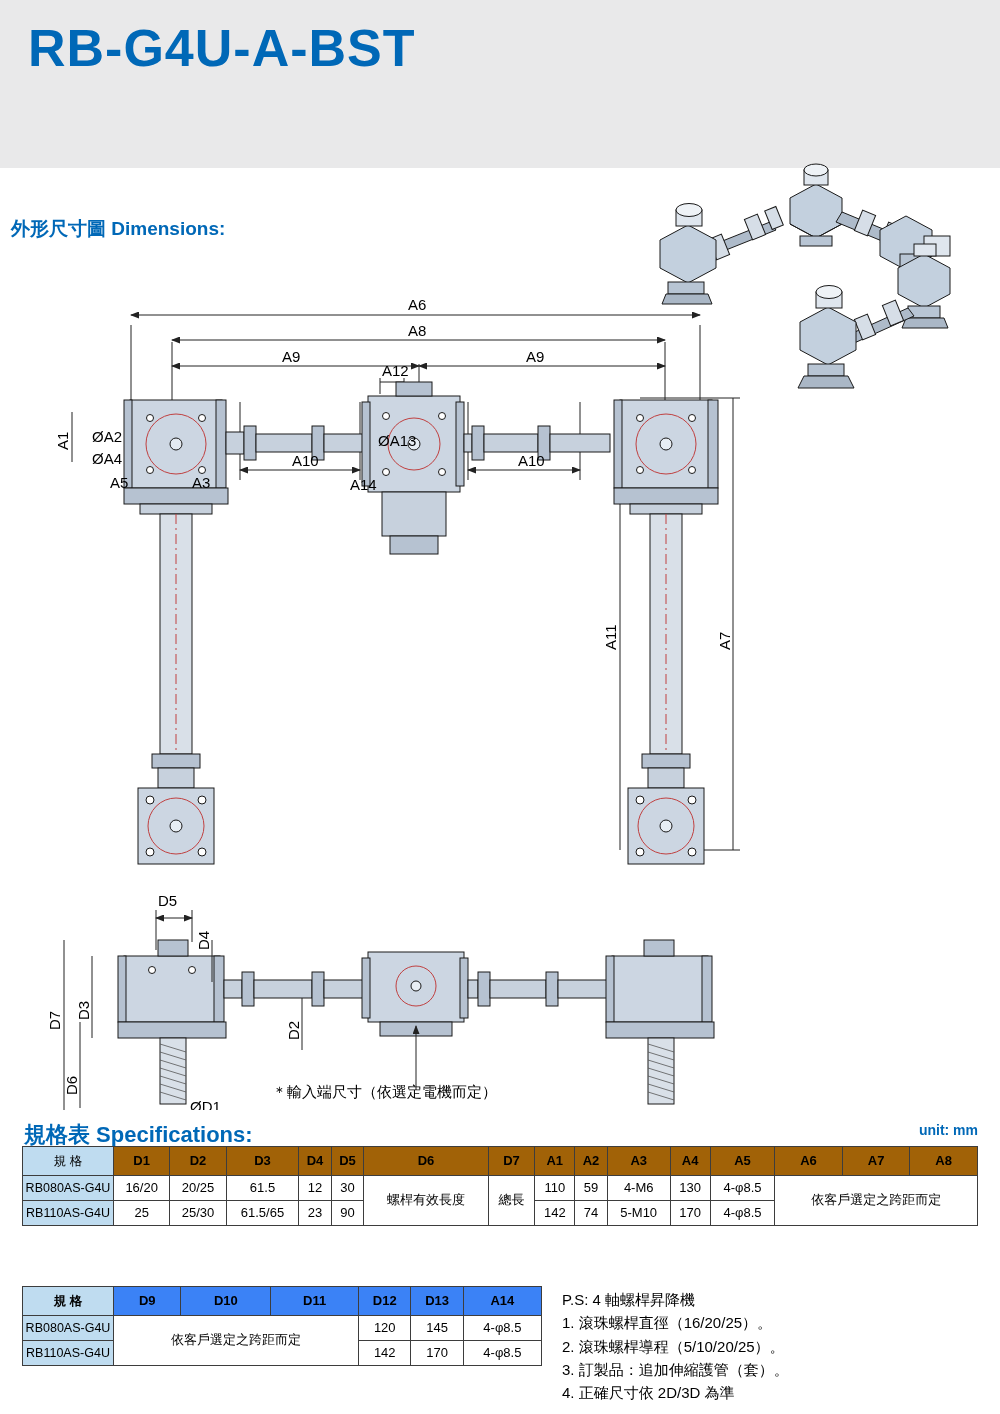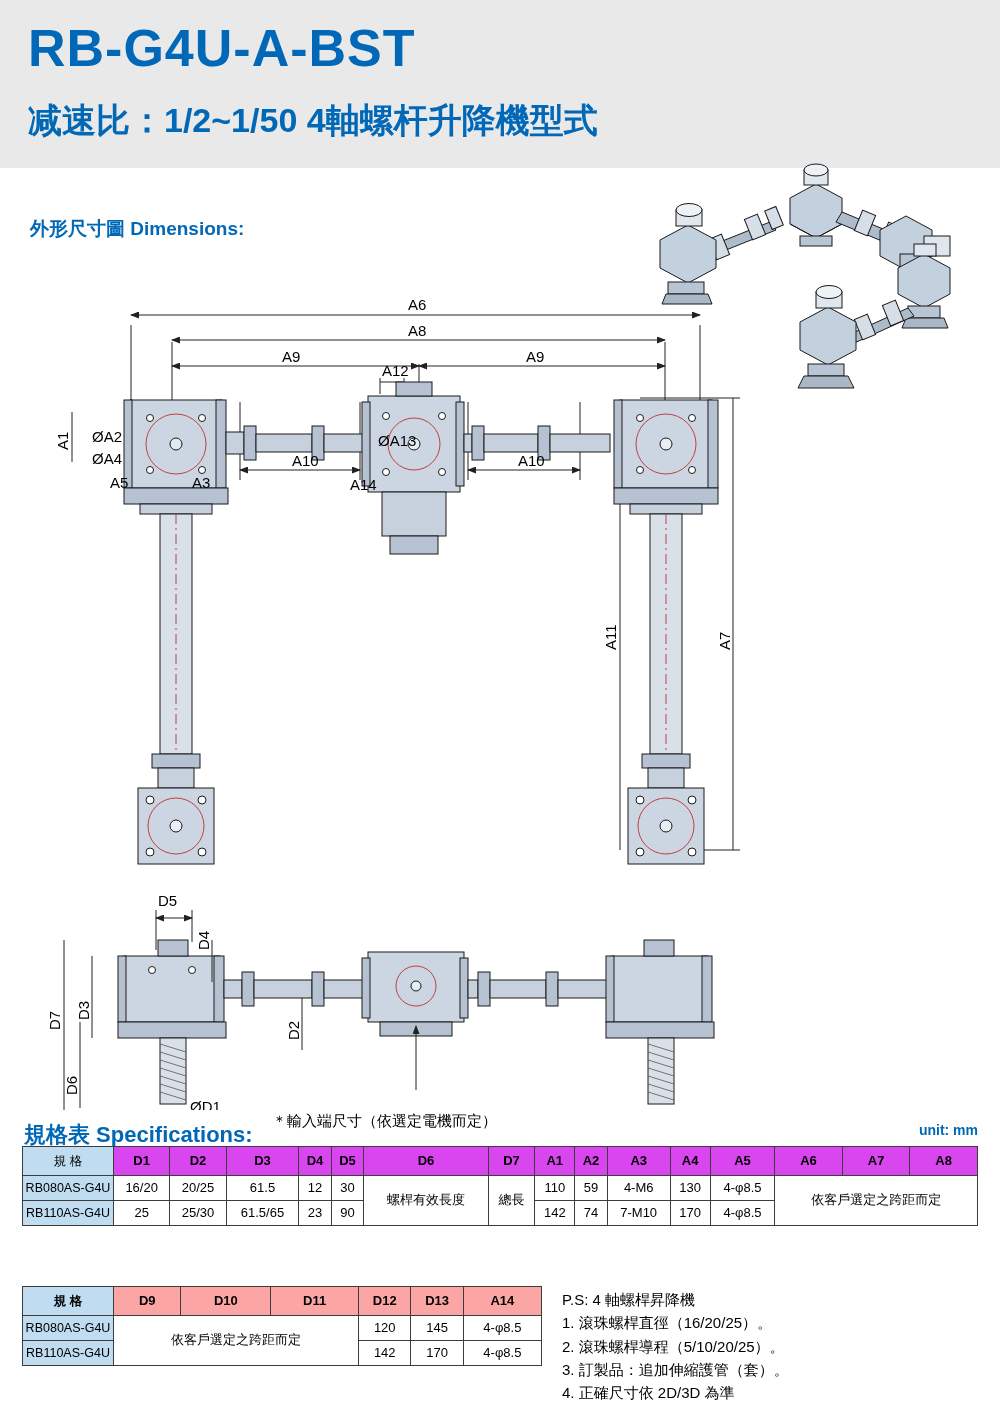"减速比：1/2~1/50 4軸螺杆升降機型式" div.subtitle { html: <div>减速比：1/2~1/50 4軸螺杆升降機型式</div> -> none }
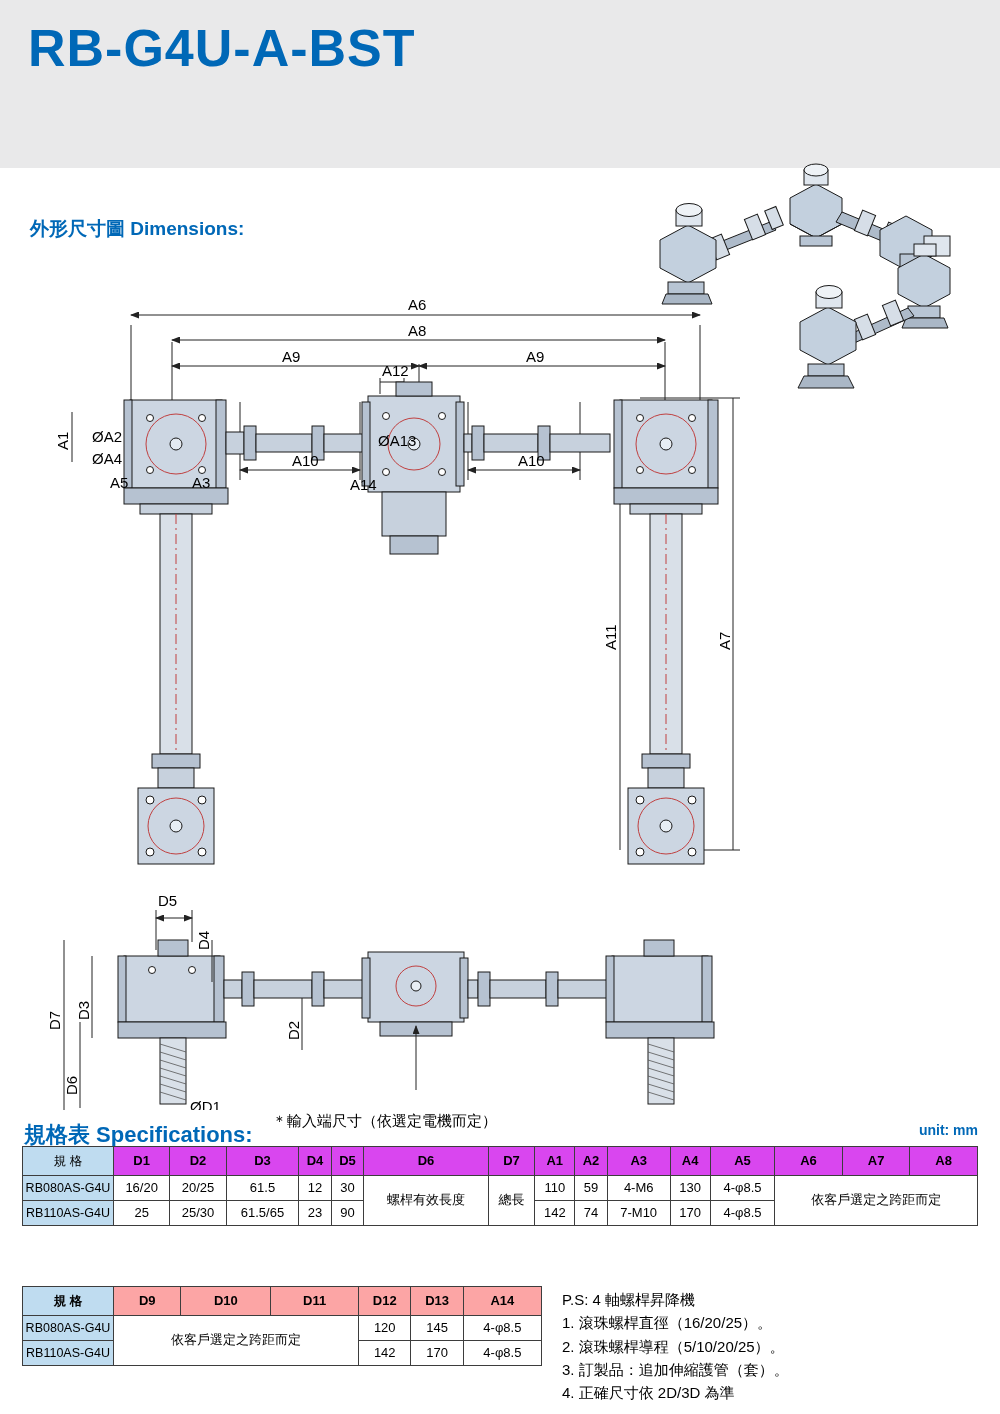"外形尺寸圖 Dimensions:" .sec-dim { left: 30px -> 11px }
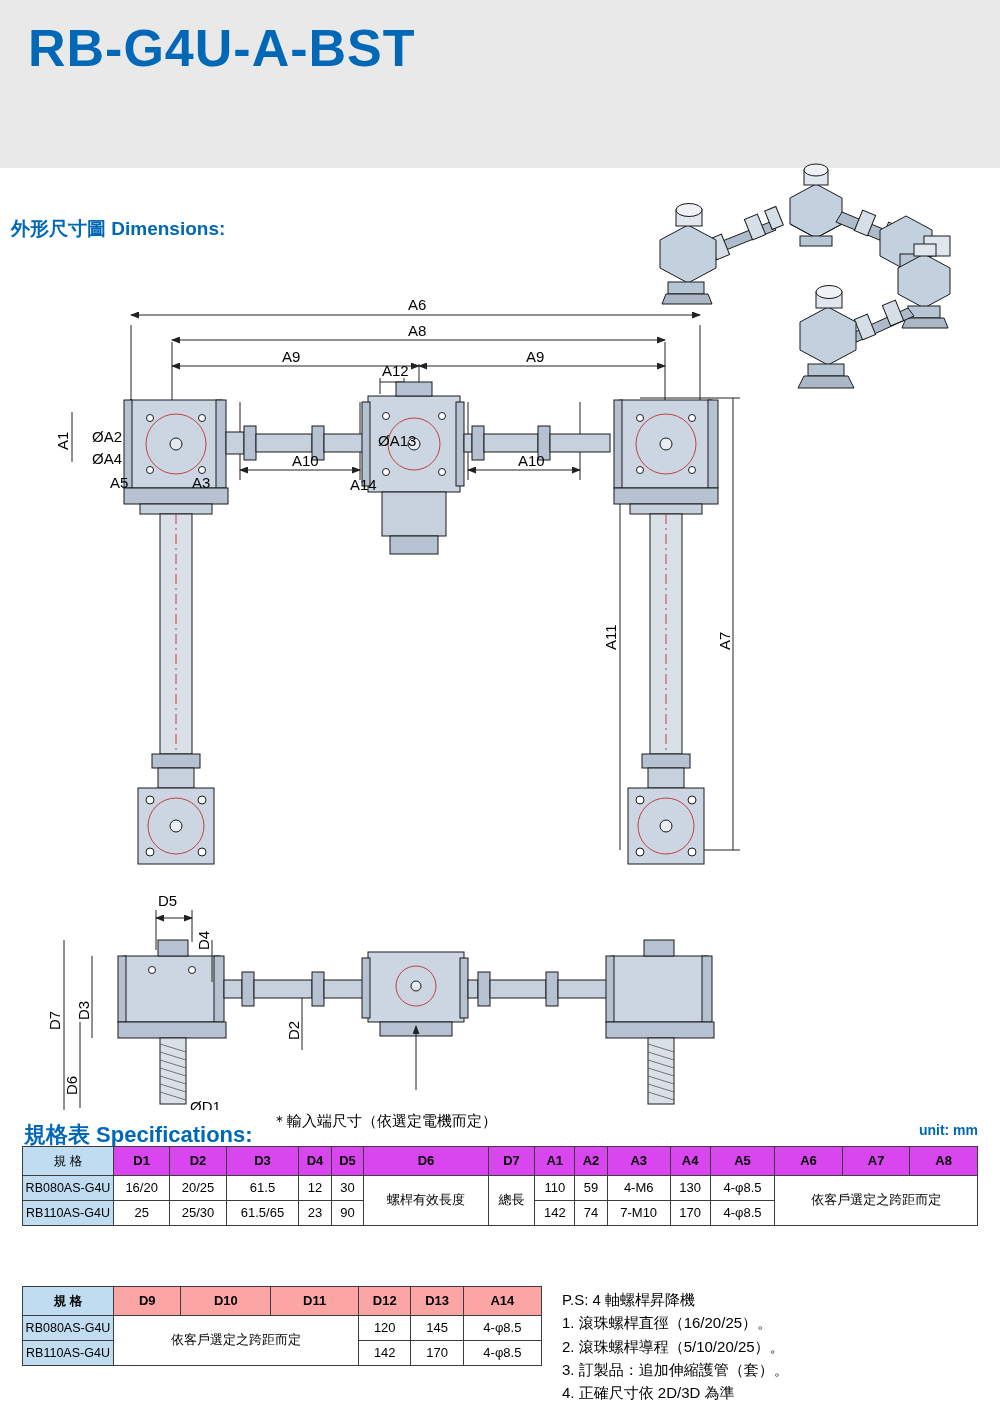"＊輸入端尺寸（依選定電機而定）" .input-note { margin-top: 29px -> none }
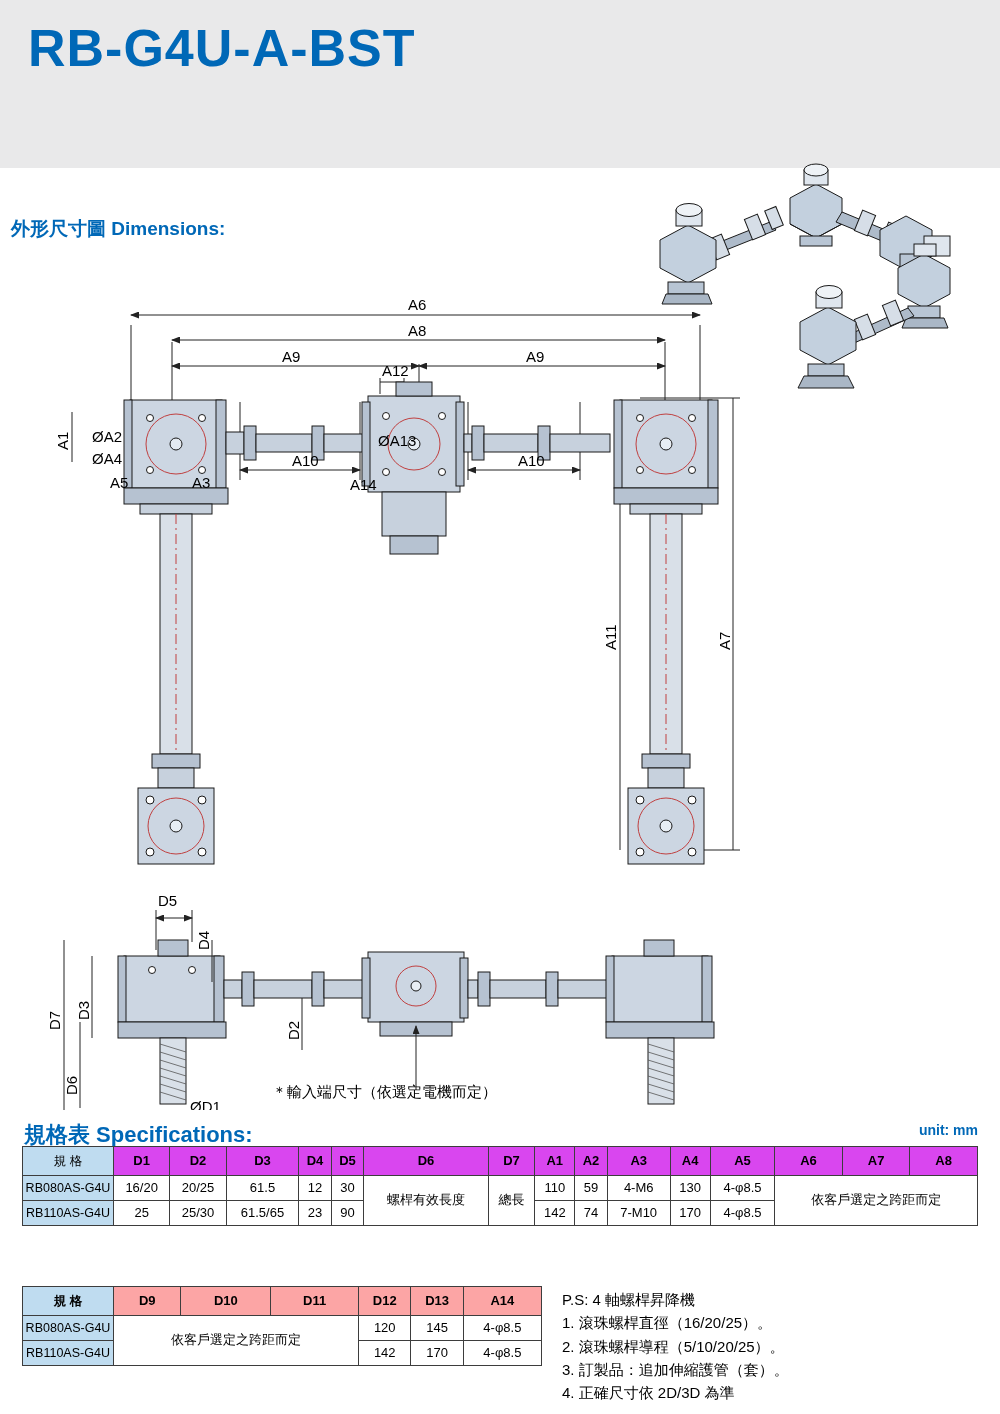"D1" .spec-table th { background: #d946ef -> #a16207 }
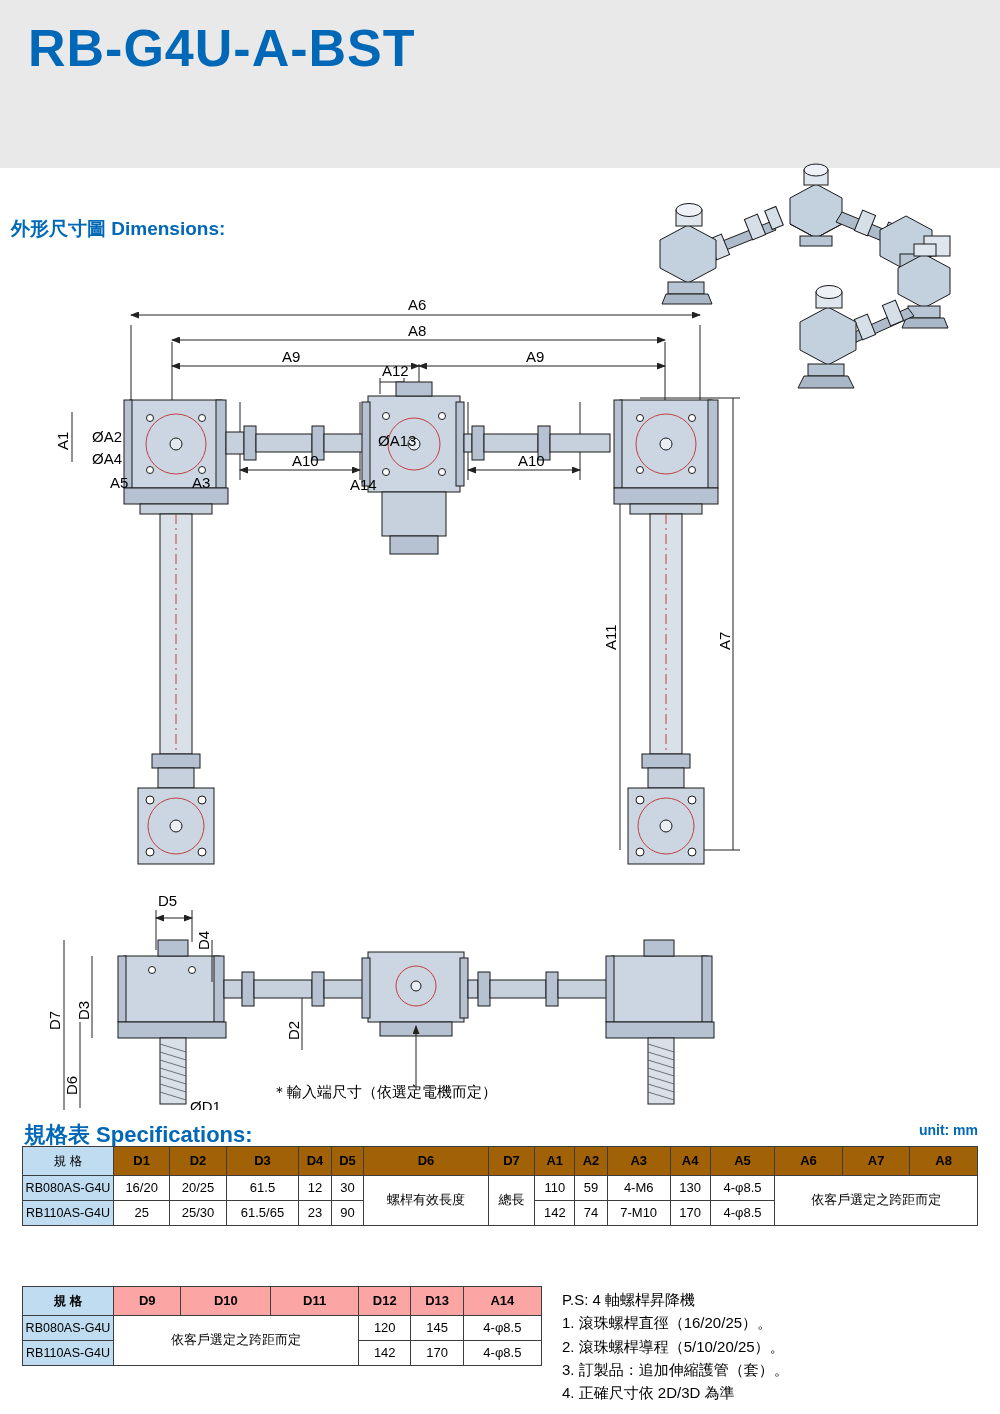"7-M10" td { text: 7-M10 -> 5-M10 }
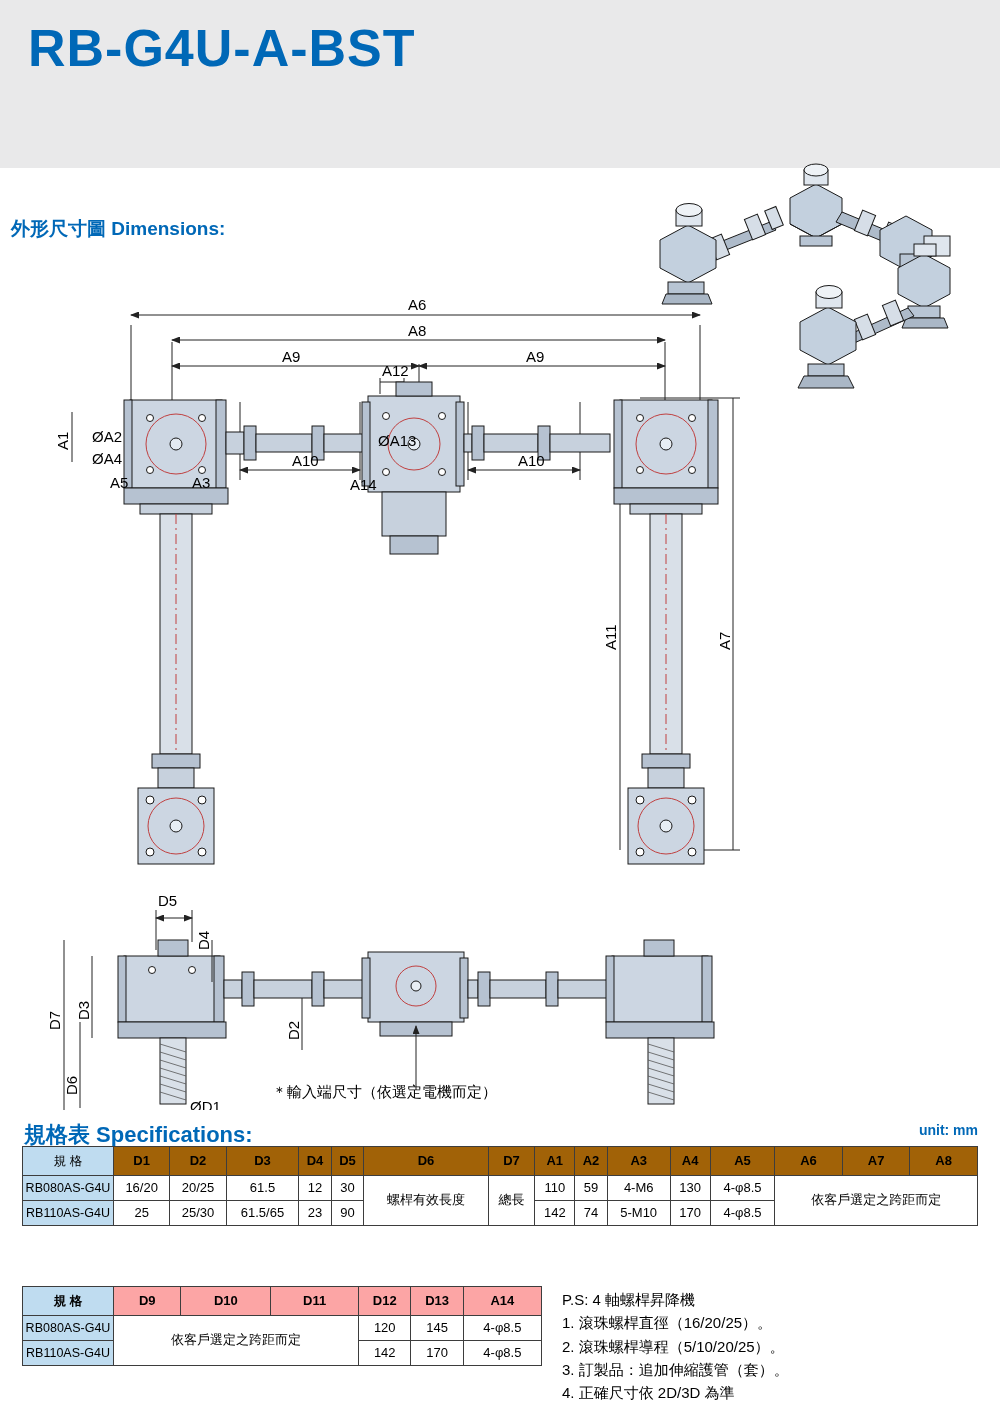"D9" .spec-table2 th { background: #fca5a5 -> #3b82f6 }
